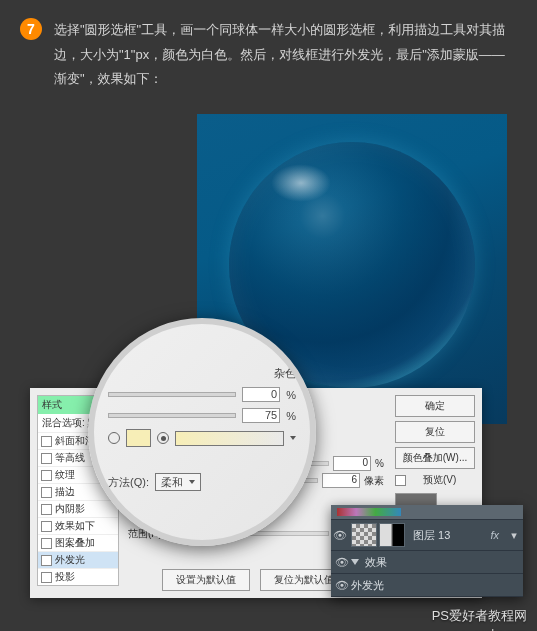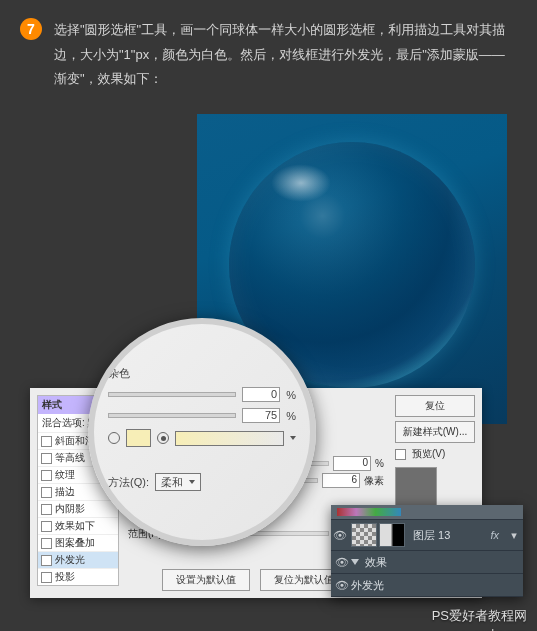"杂色" div.mag-row { justify-content: flex-start -> flex-end }
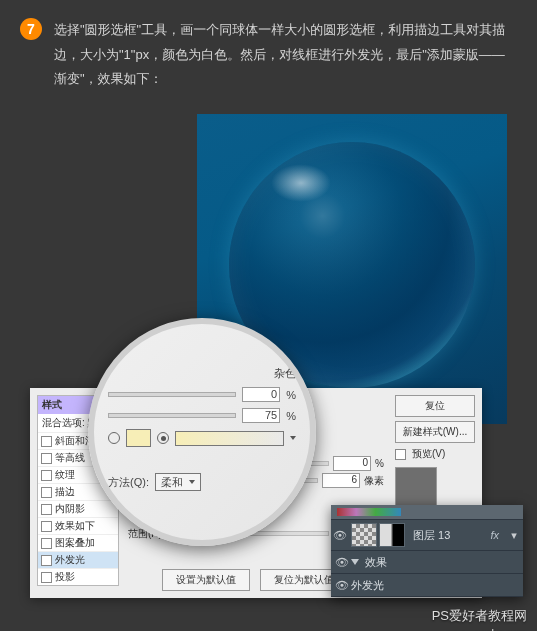"样式" .dlg-sd-hdr { background: #c4b5fd -> #86efac; font-weight: bold -> normal }
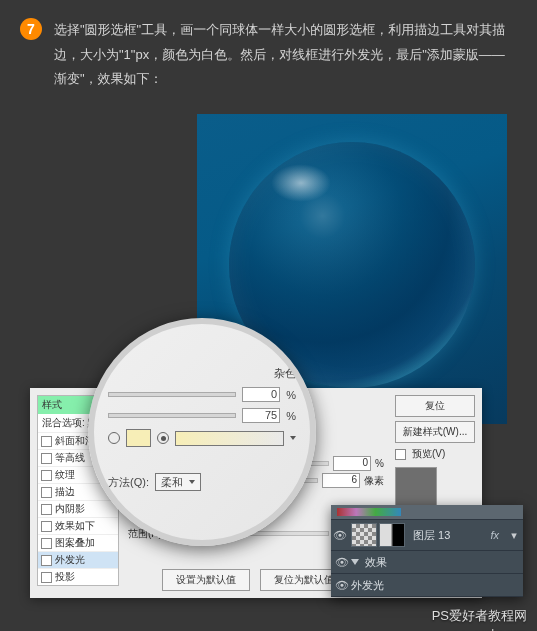"确定" div.ps-btn { html: none -> <div>确定</div> }
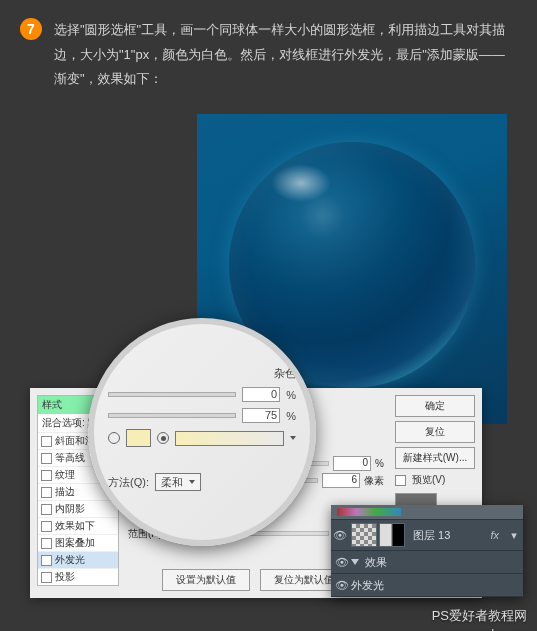"新建样式(W)..." div.ps-btn { text: 新建样式 -> 颜色叠加 }
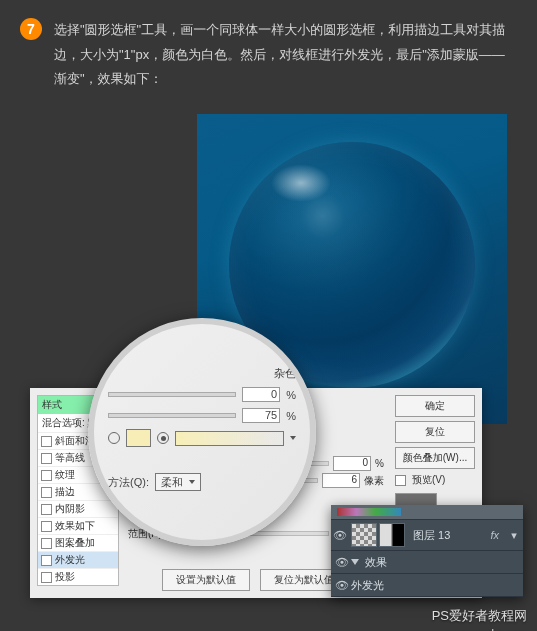"预览(V)" .dlg-ck { gap: 3px -> 14px }
